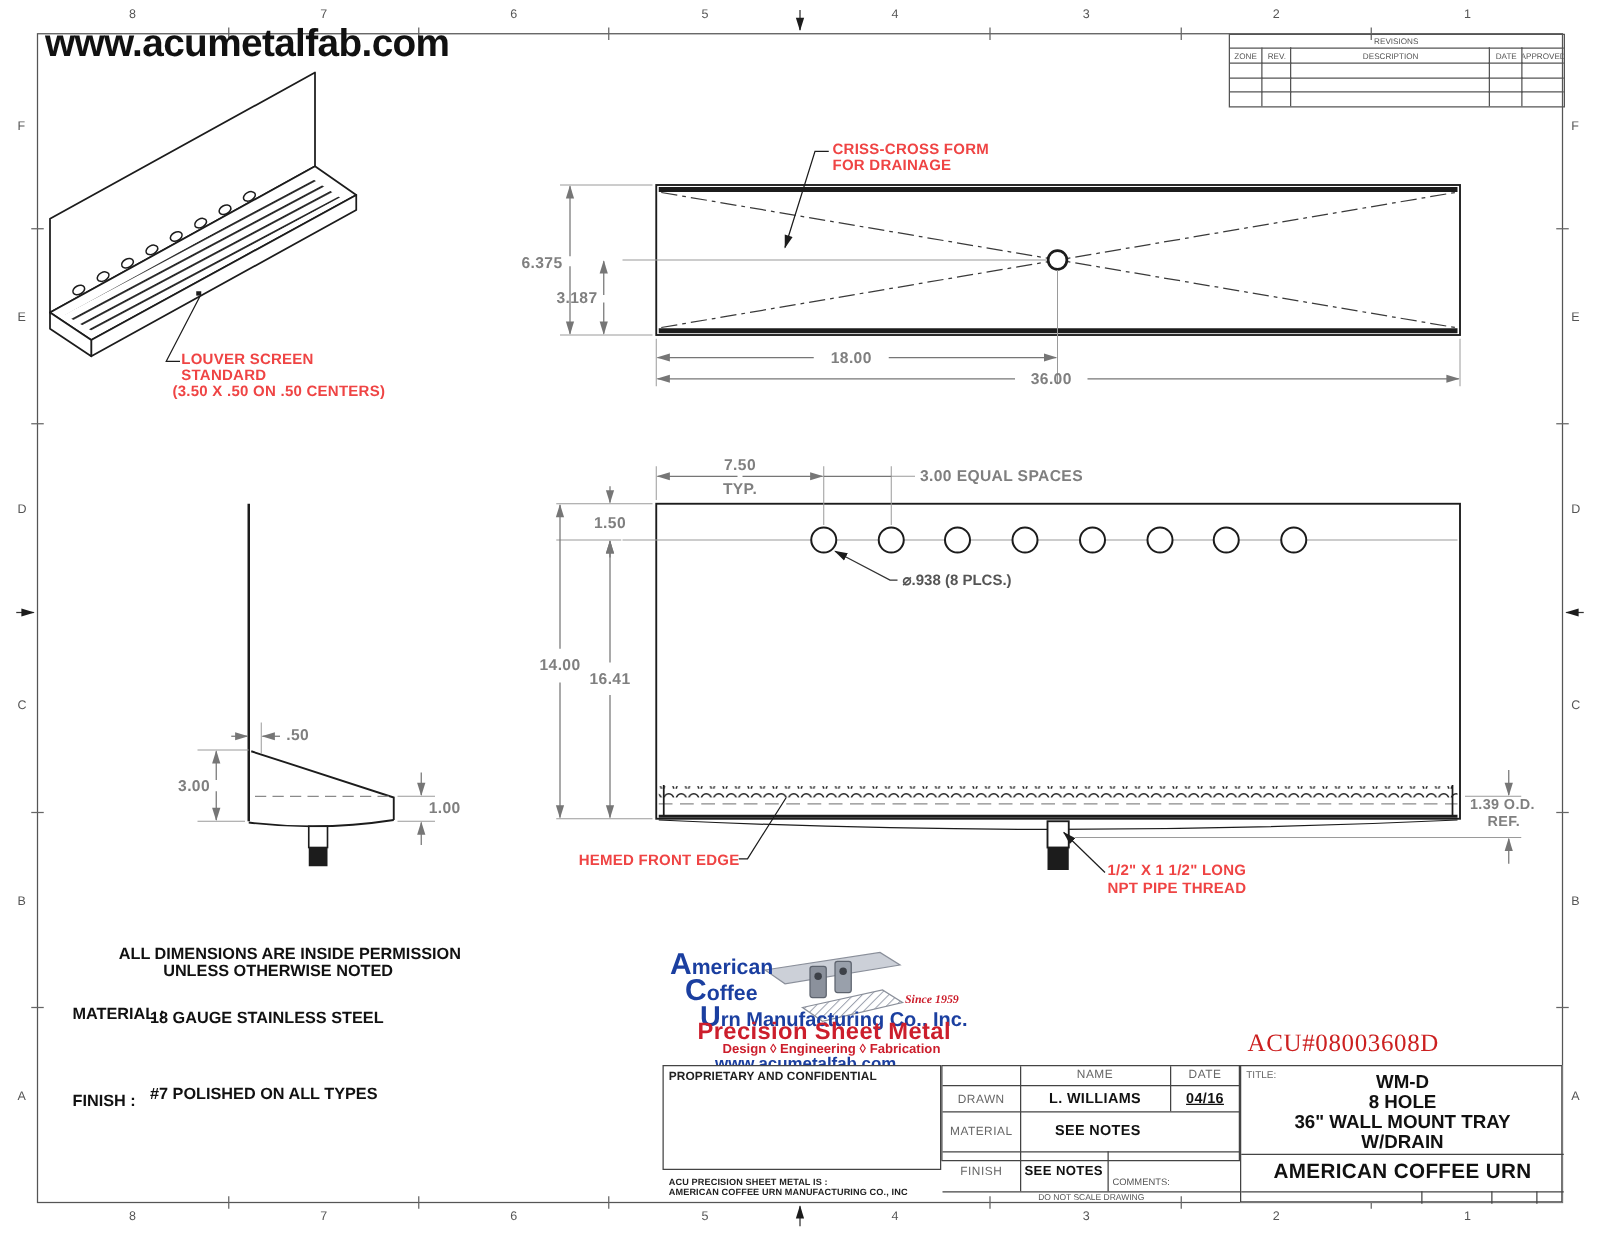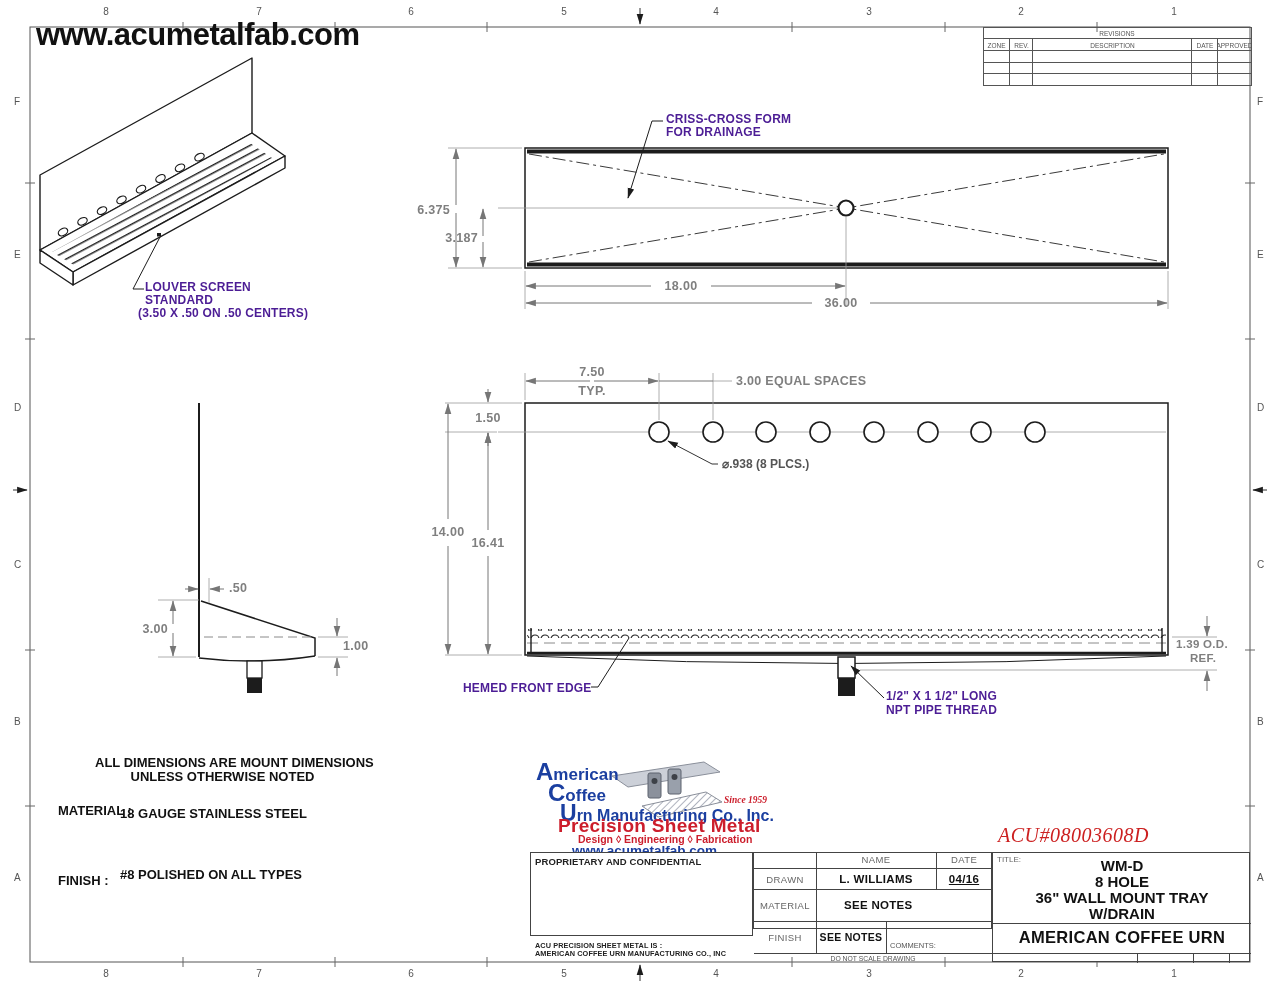"CRISS-CROSS FORM" .lbl { color: #4c1d95 -> #ef4444 }
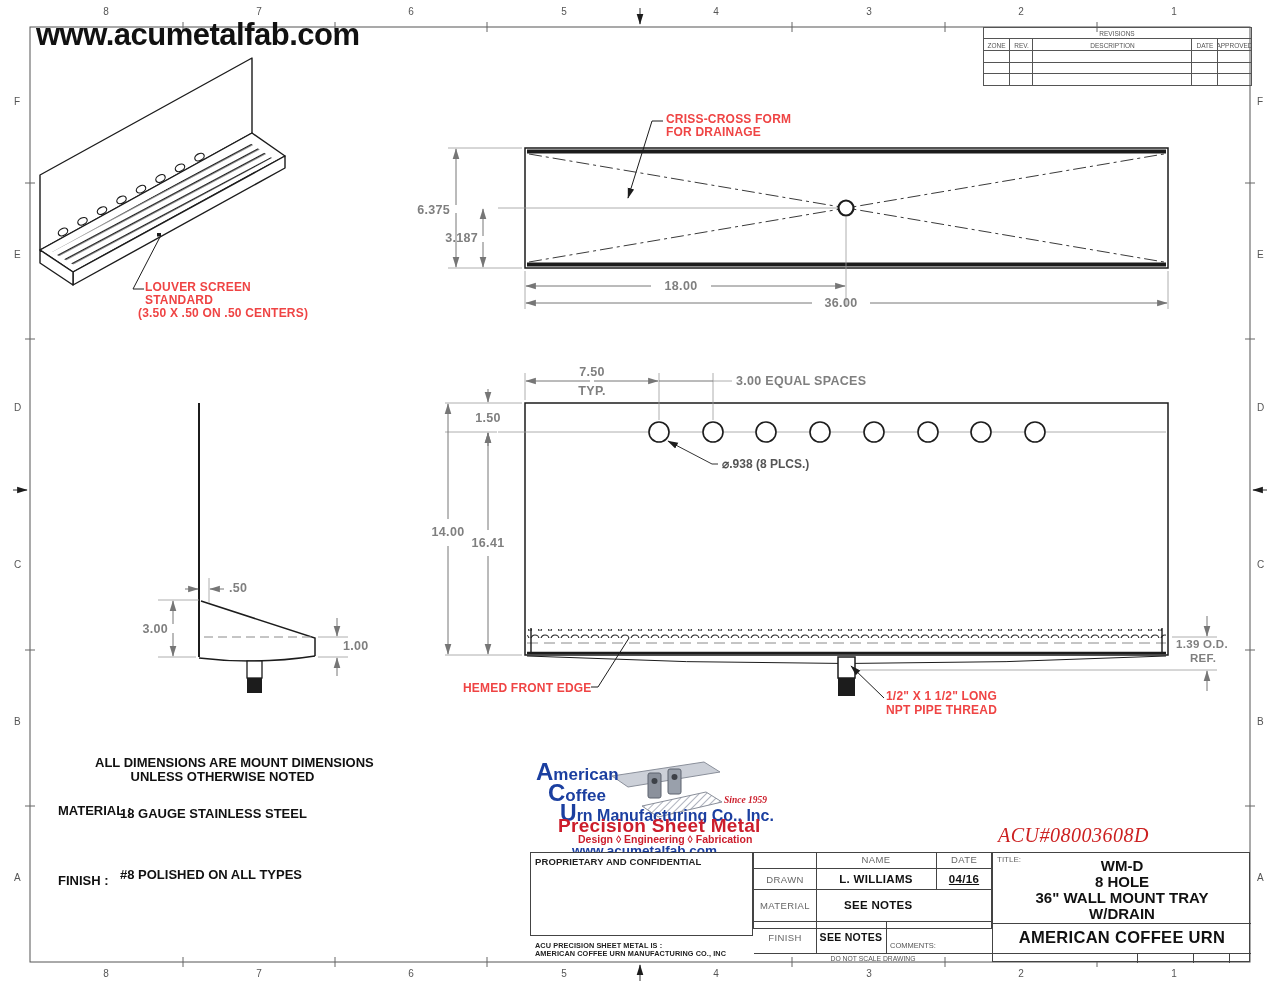"ALL DIMENSIONS ARE MOUNT DIMENSIONS" div.t { text: MOUNT DIMENSIONS -> INSIDE PERMISSION }
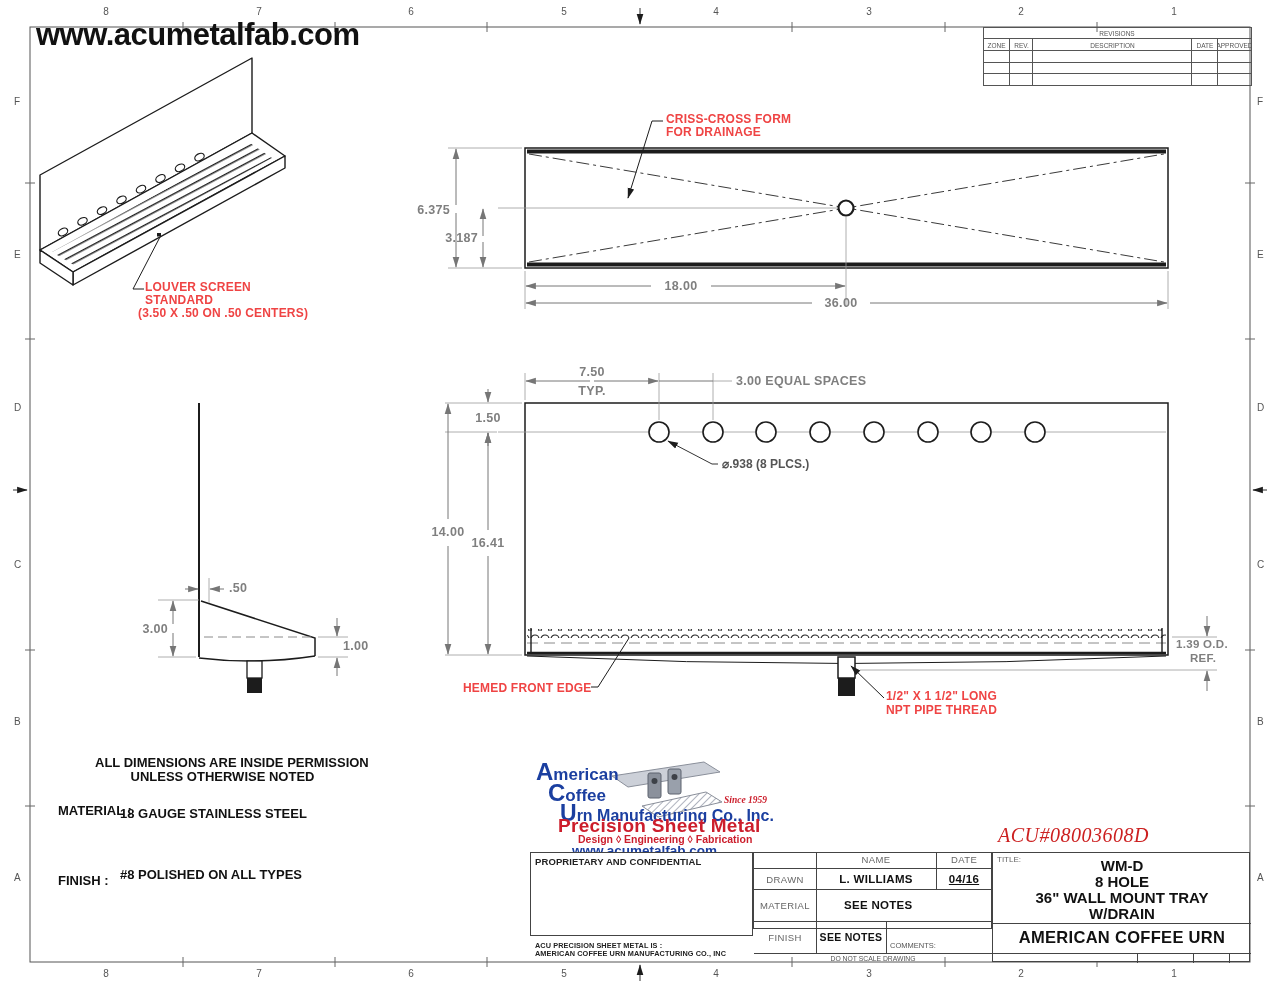"ACU#08003608D" div.t { font-style: italic -> none }
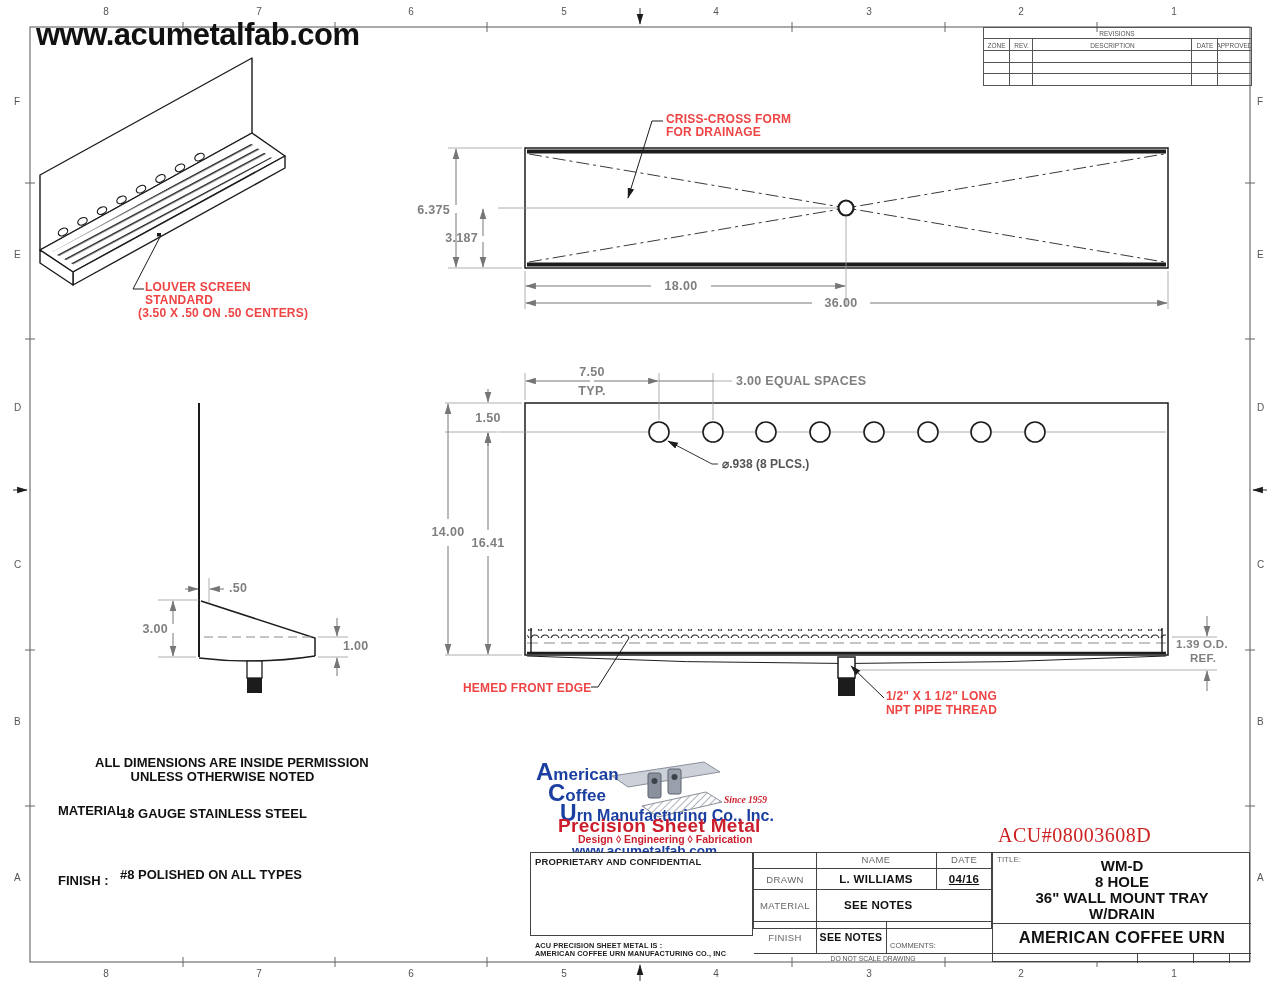"#8 POLISHED ON ALL TYPES" div.t { text: 8 -> 7 }
